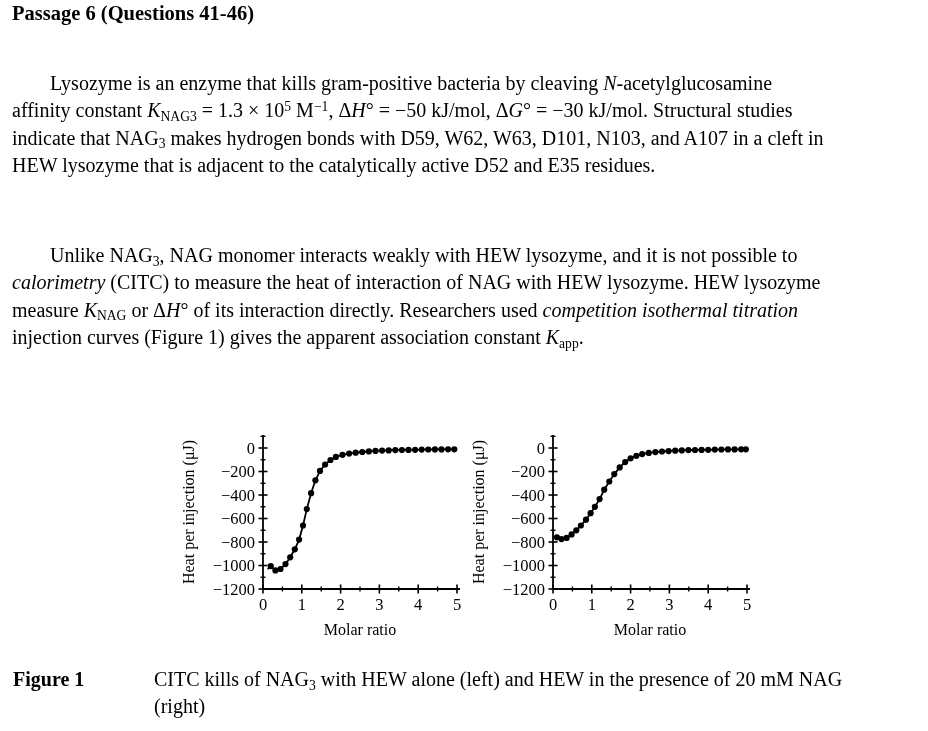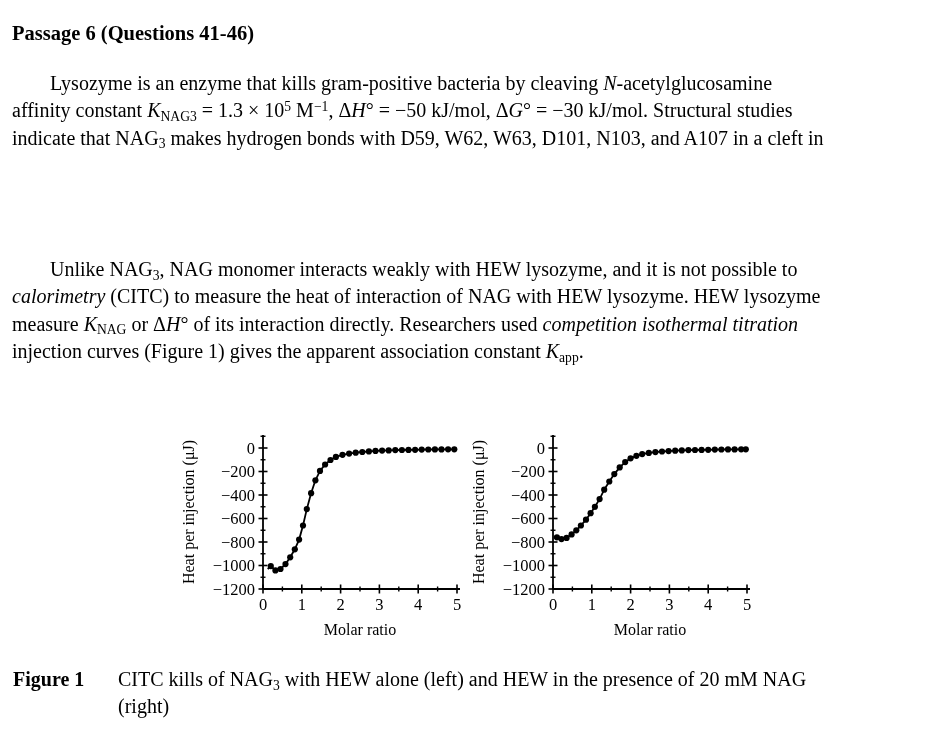"Passage 6 (Questions 41-46)" .title { top: 22px -> 2px }
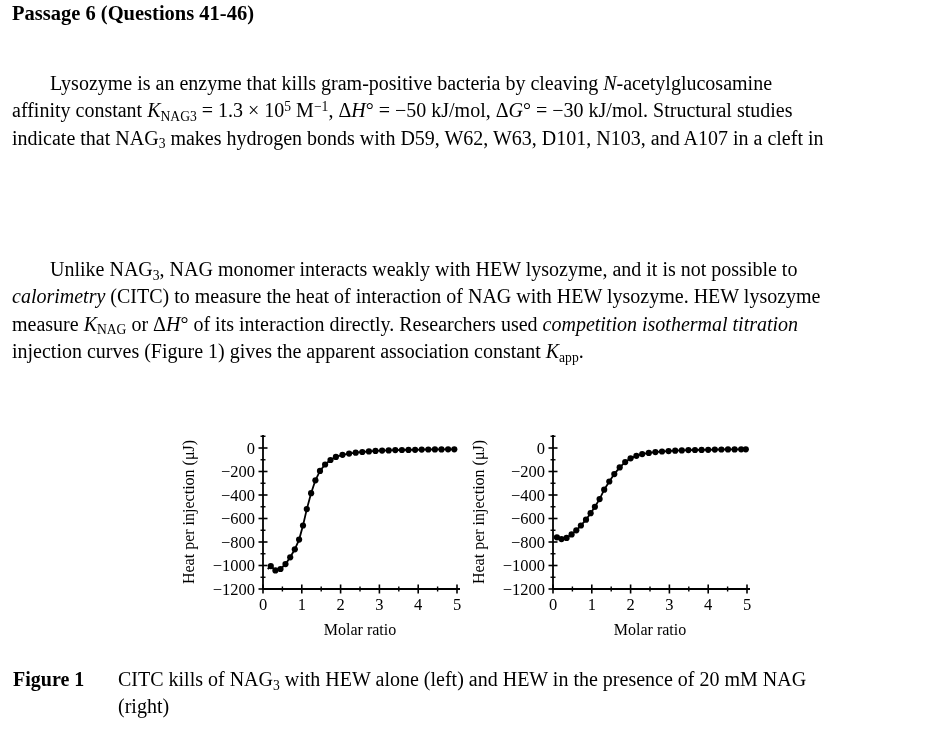"HEW lysozyme that is adjacent" div.tline { html: none -> <div><span>HEW lysozyme that is adjacent to the catalytically active D52 and E35 residues.</span></div> }
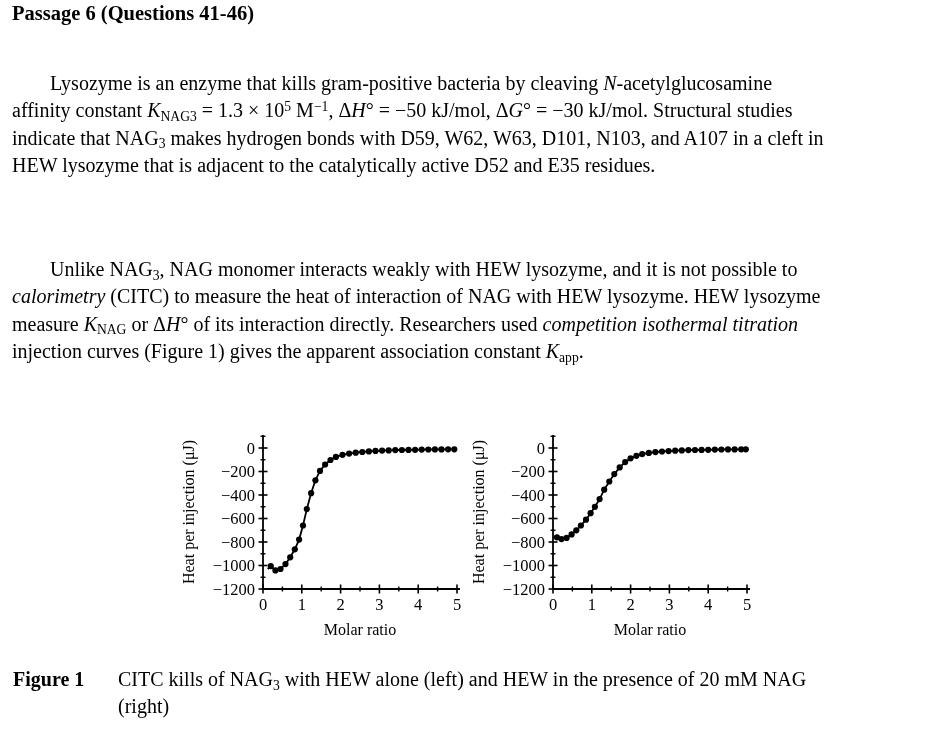"Unlike NAG3, NAG monomer interacts" .p2 { top: 256px -> 242px }
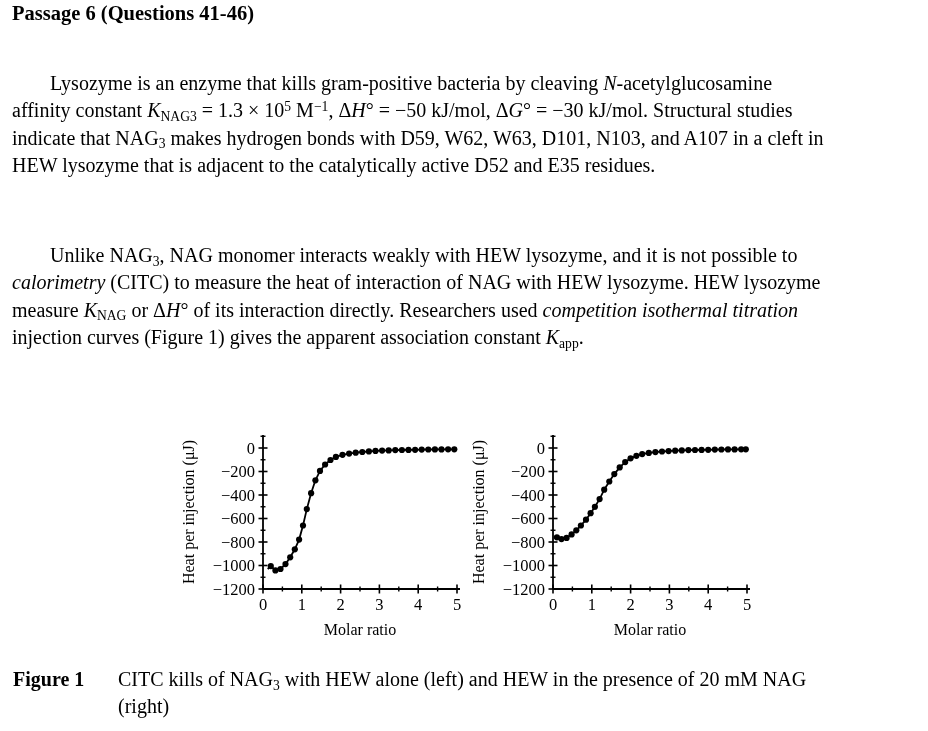"Figure 1" .caption { gap: none -> 36px }
